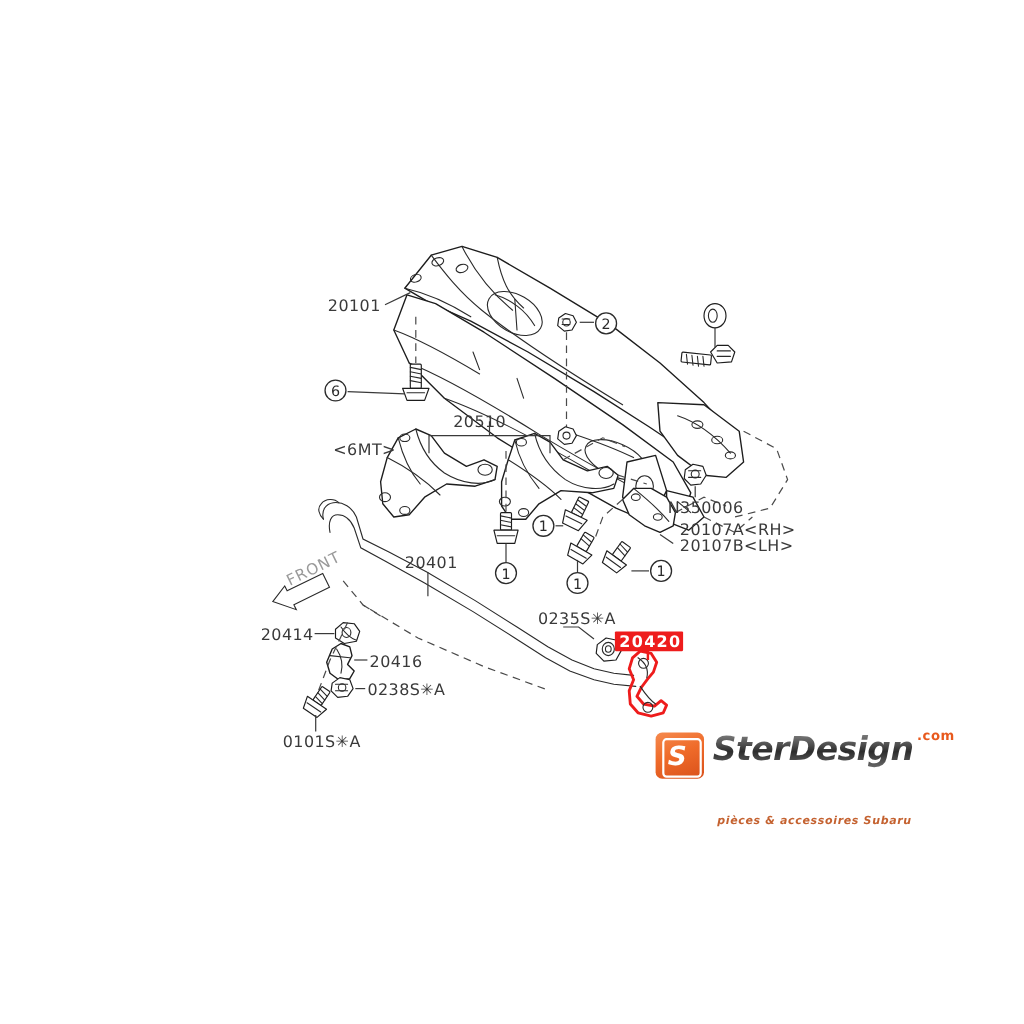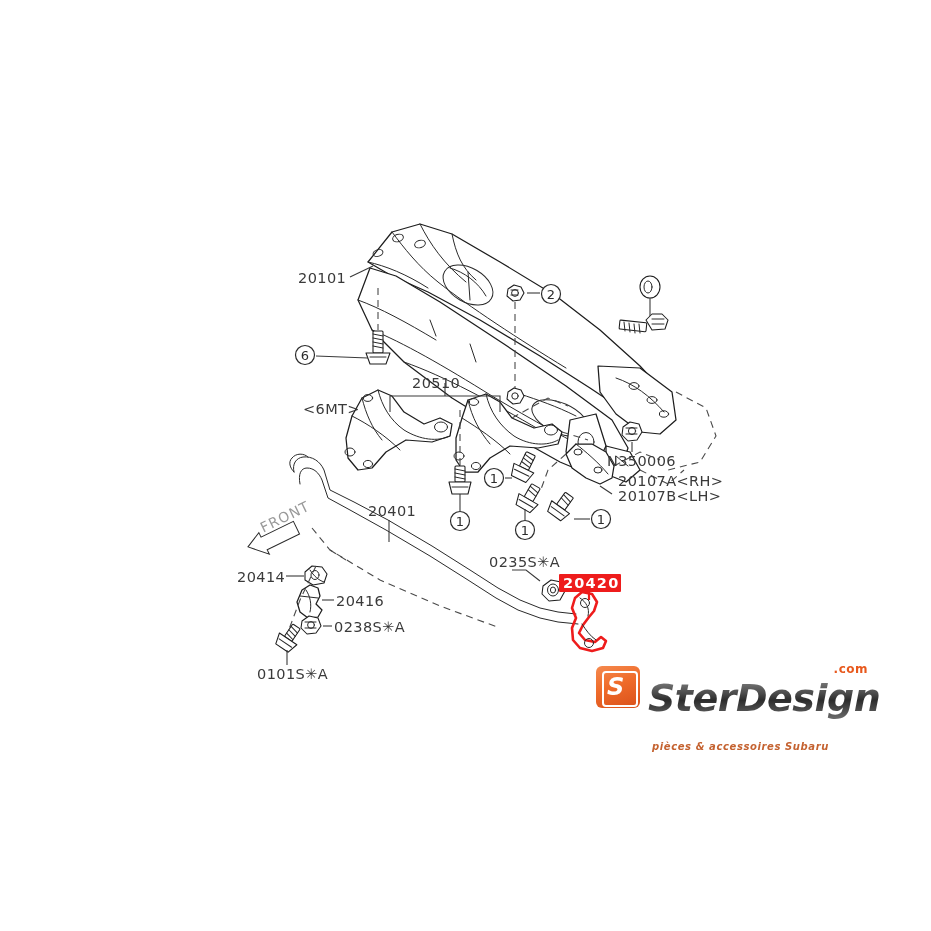"SterDesign" .wm-name { font-size: 38px -> 30px; top: 12px -> 0px }
